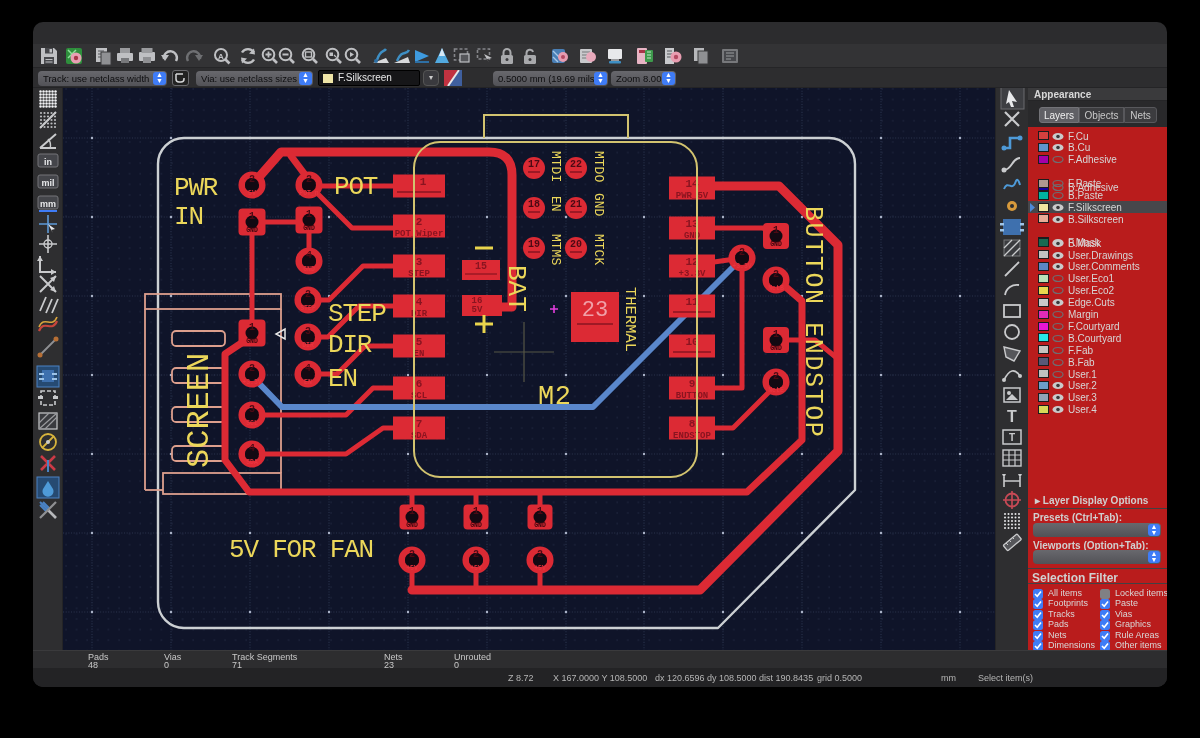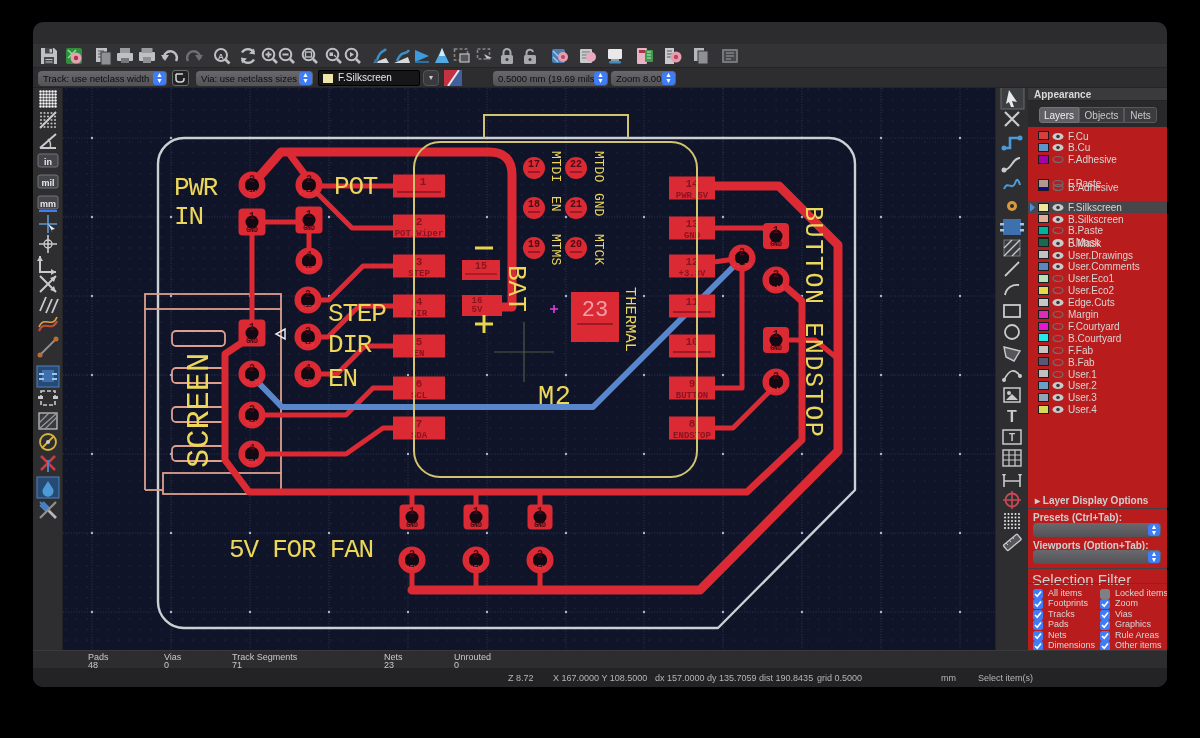"B.Paste" div.lrow { margin-top: 35px -> none }
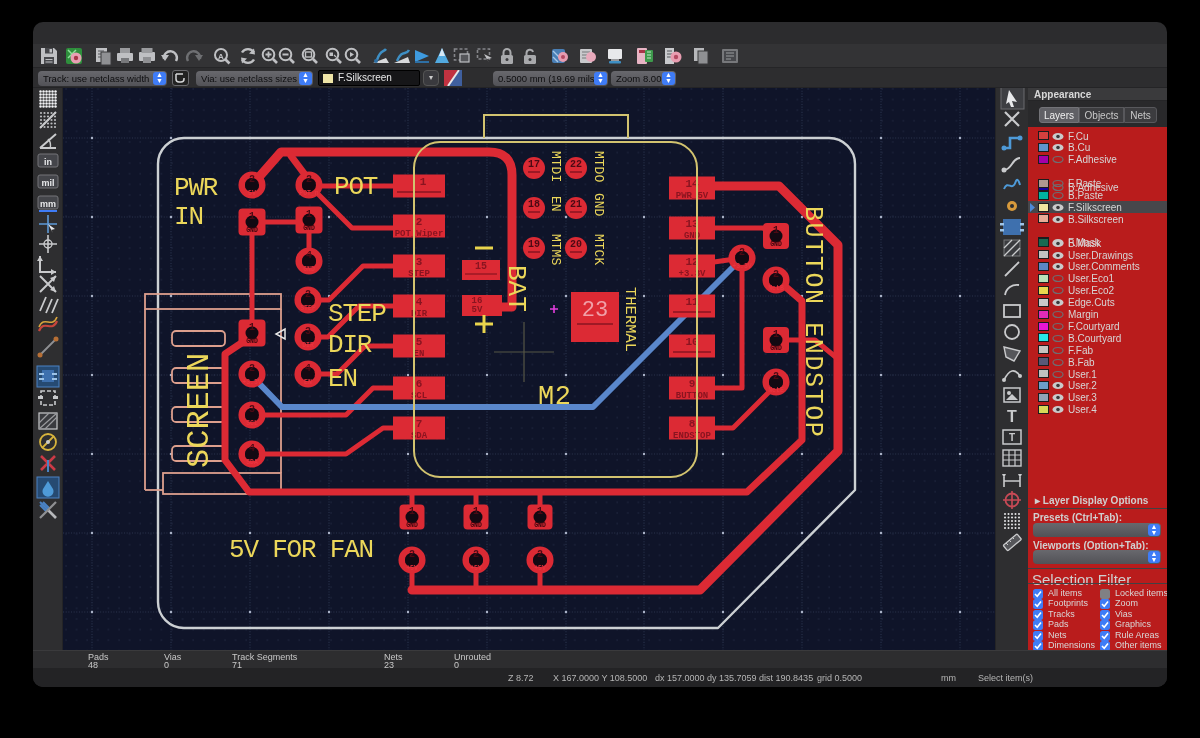"Selection Filter" div { font-size: 15px -> 12px; font-weight: normal -> bold }
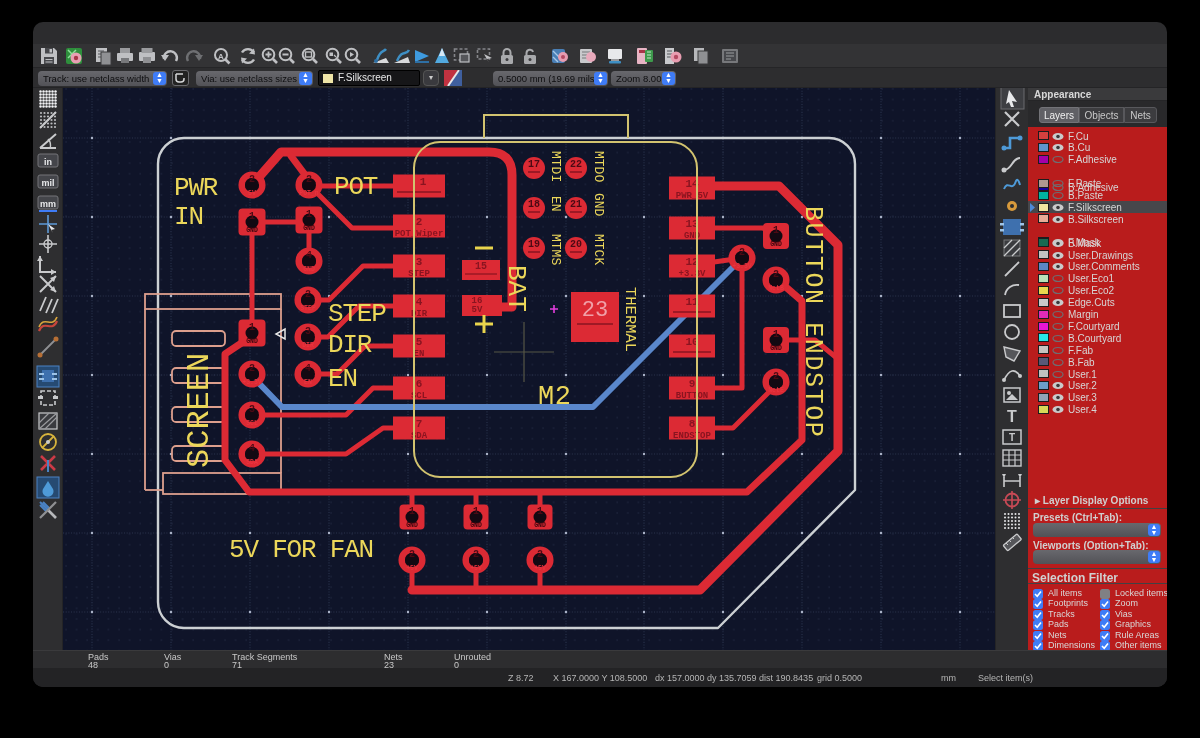"Zoom" div.cbl { text: Zoom -> Paste }
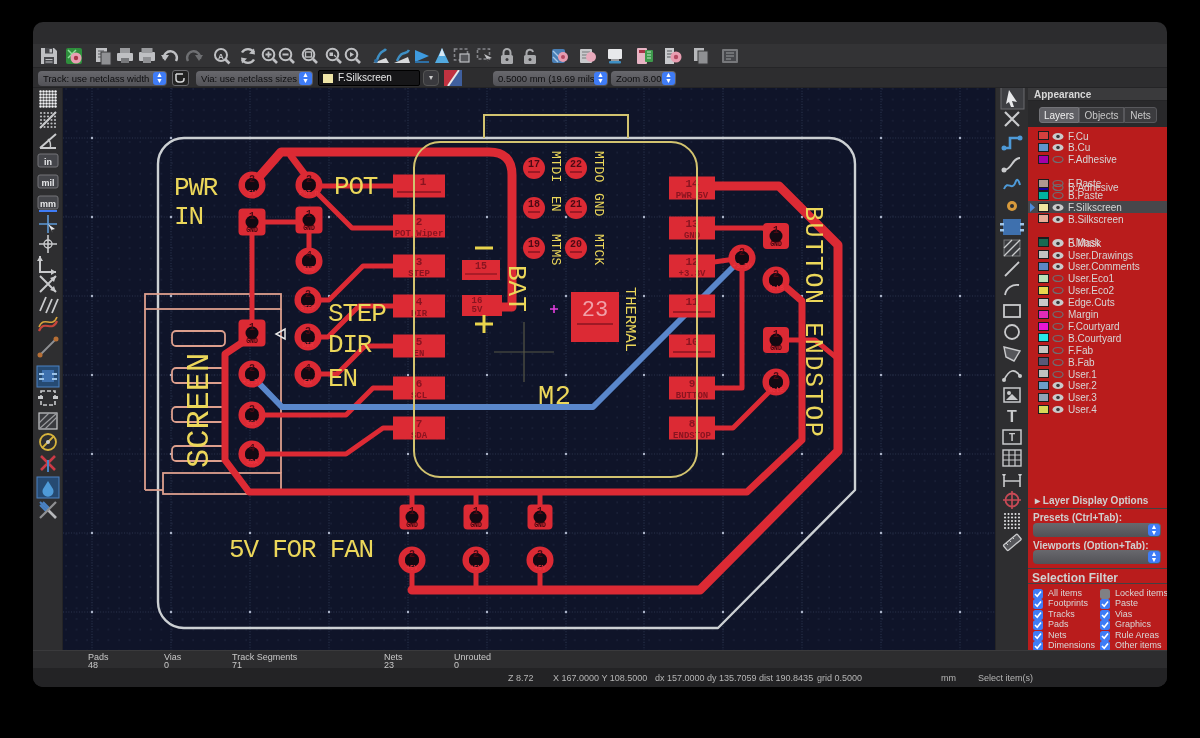"dx 157.0000 dy 135.7059 dist" span { text: 157.0000 dy 135.7059 -> 120.6596 dy 108.5000 }
